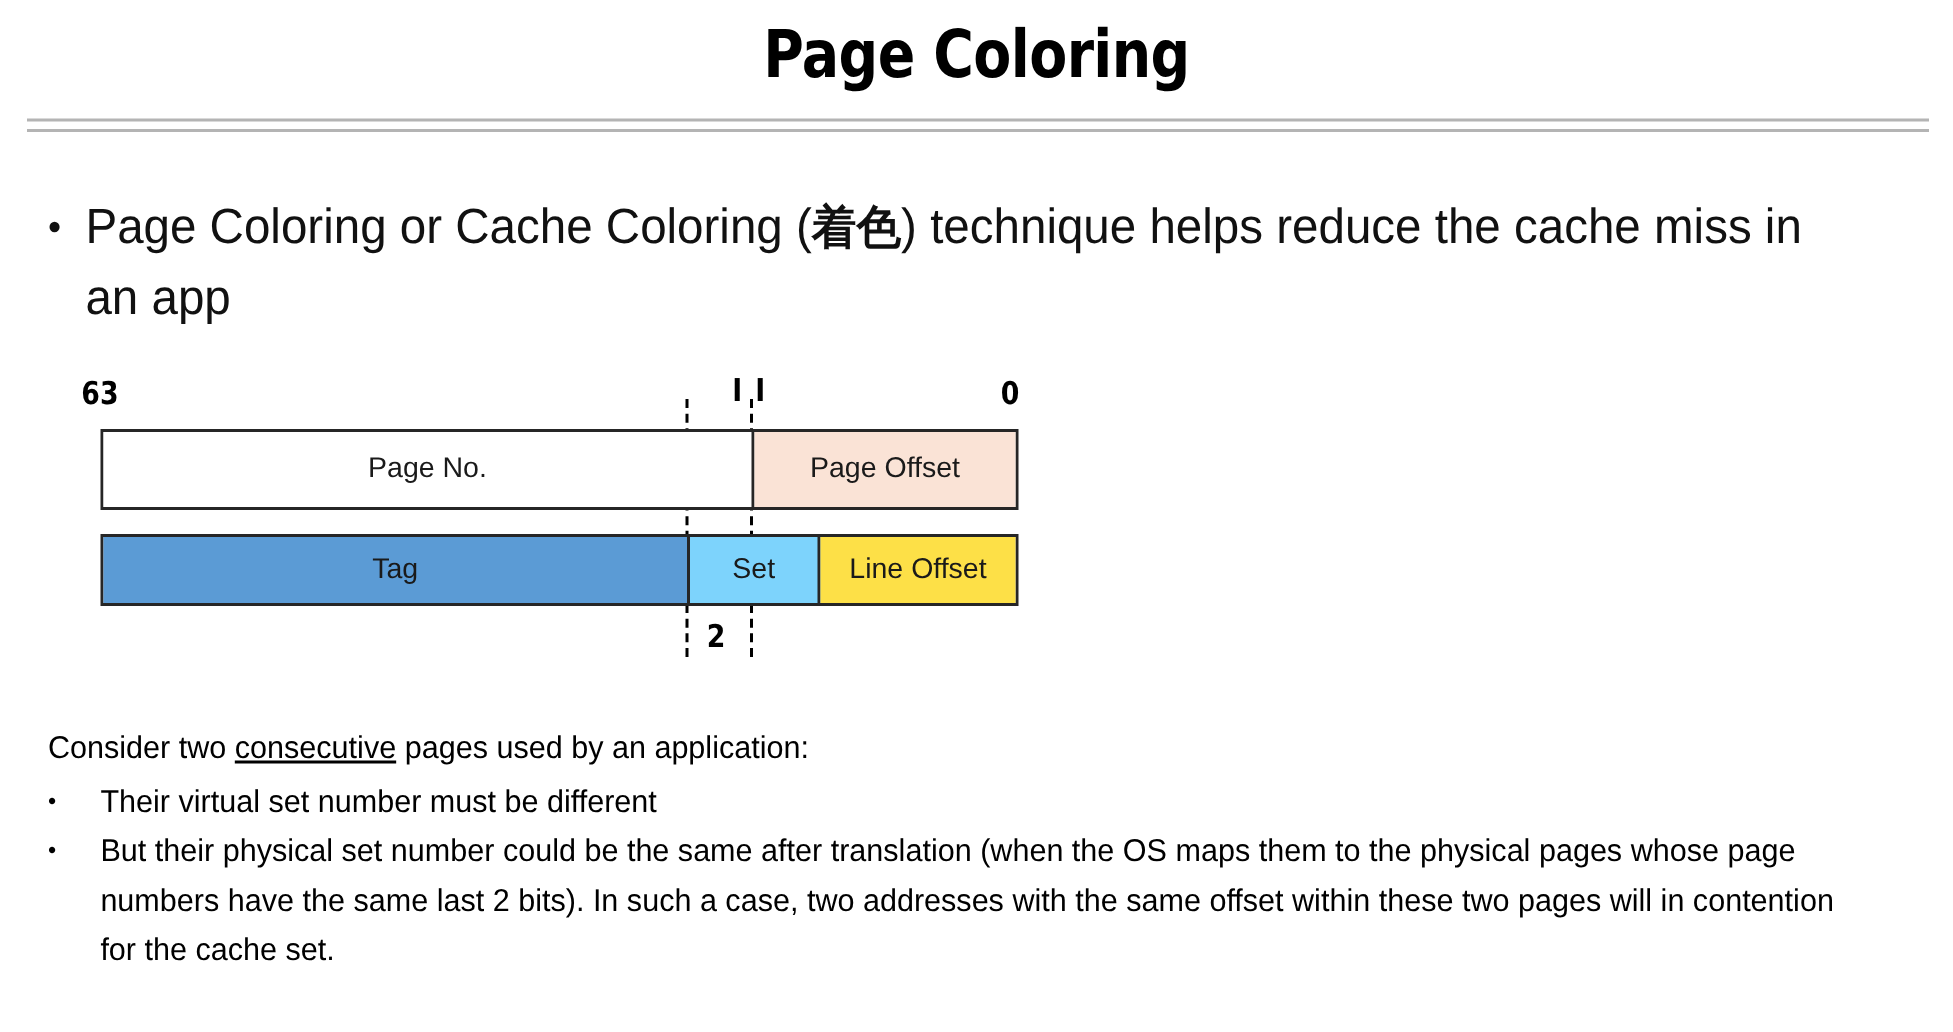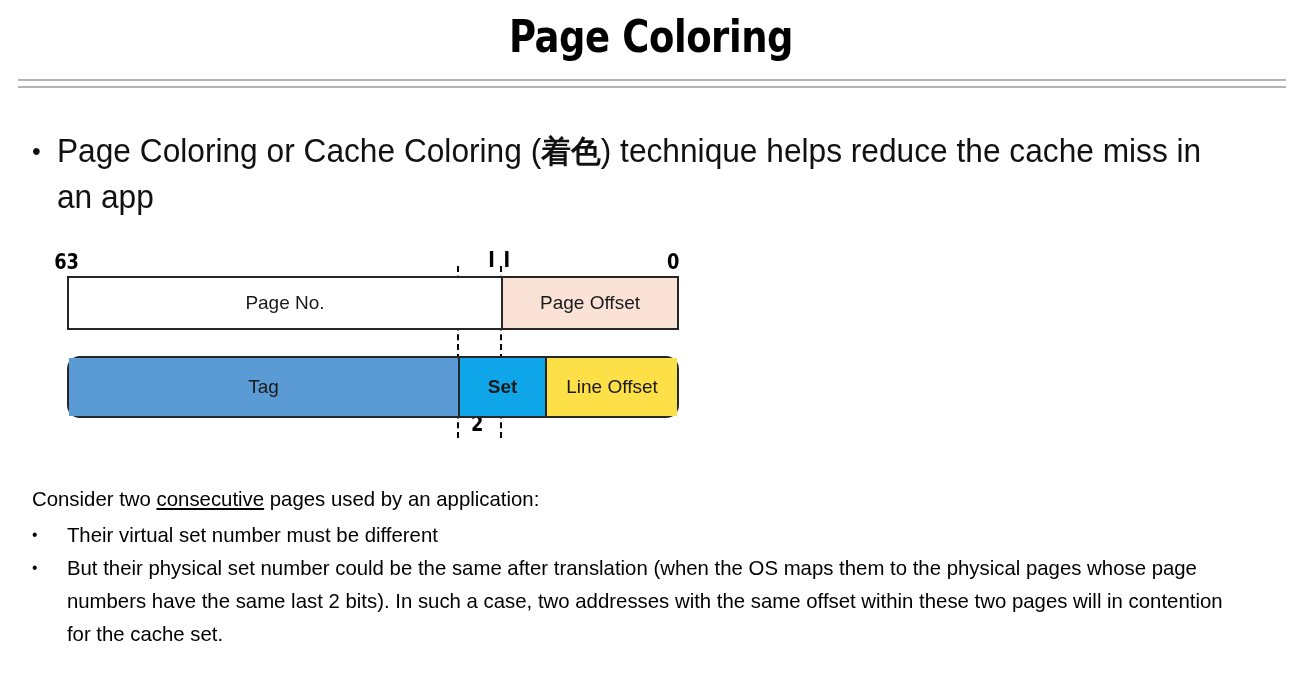"Page No." #row-virtual { top: 276px -> 286px }
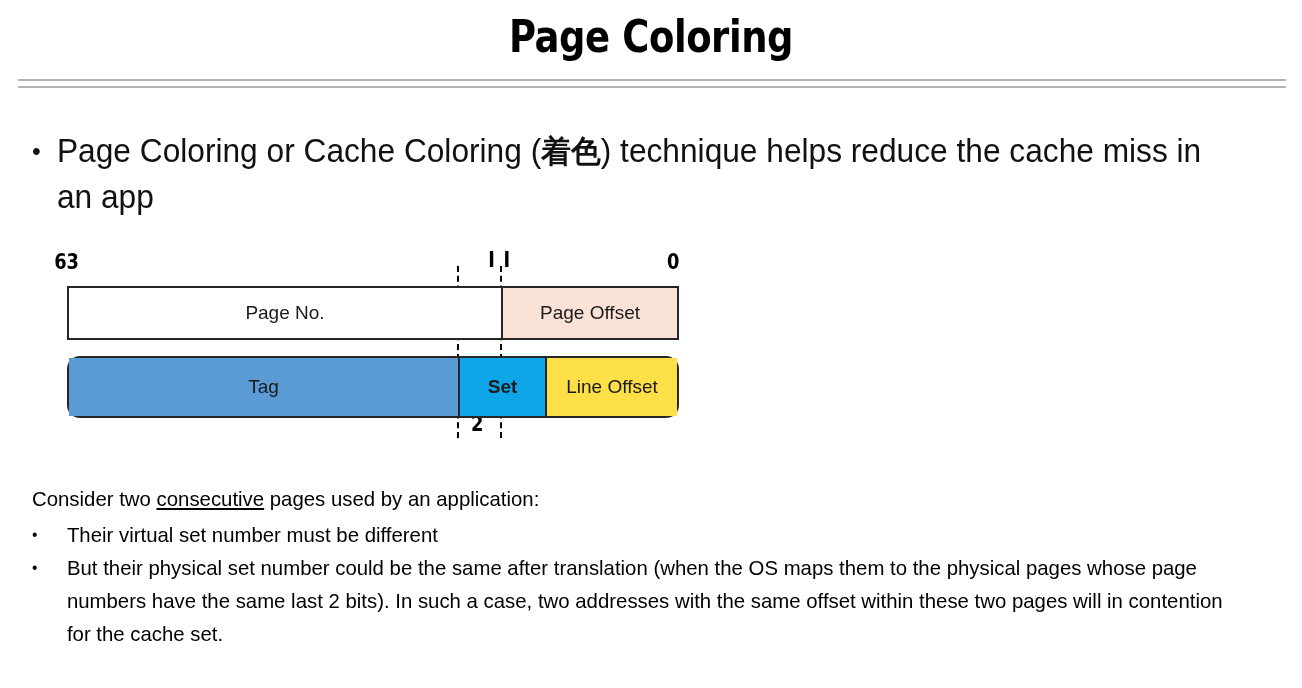"Tag" #row-physical { border-radius: 13px -> none; height: 62px -> 48px }
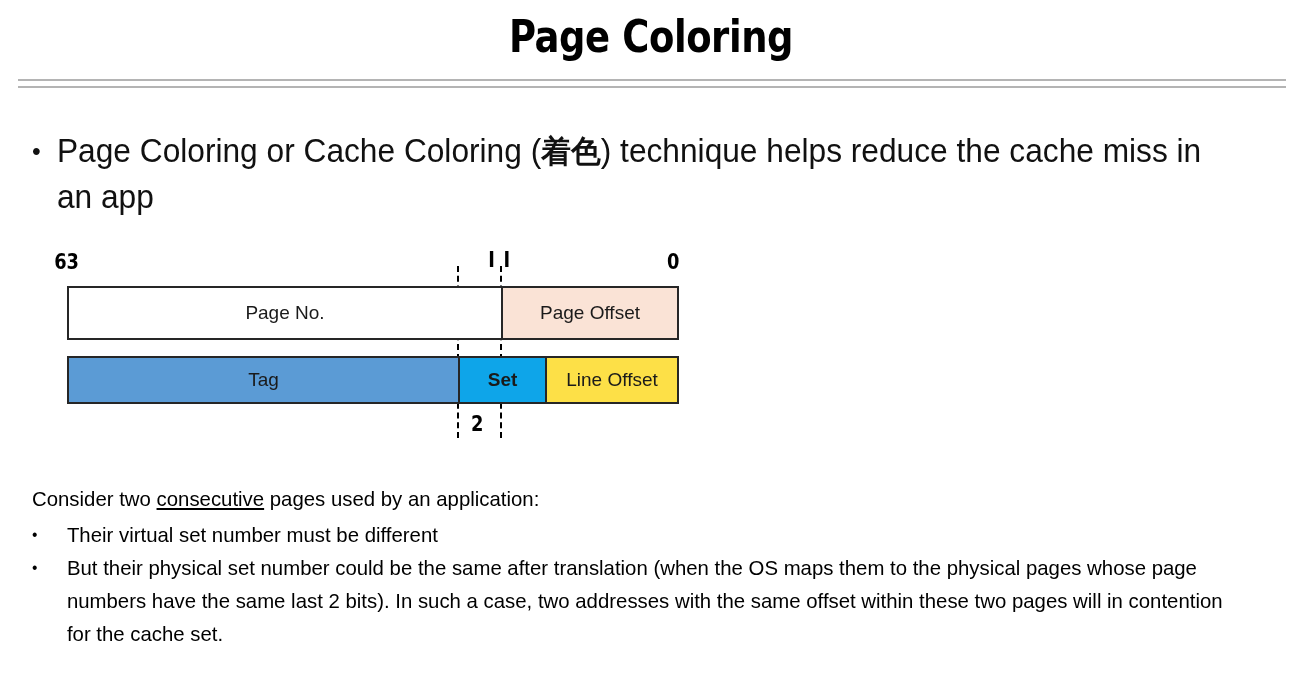"Set" #field-set { background: #0ea5e9 -> #7dd3fc; font-weight: bold -> none }
